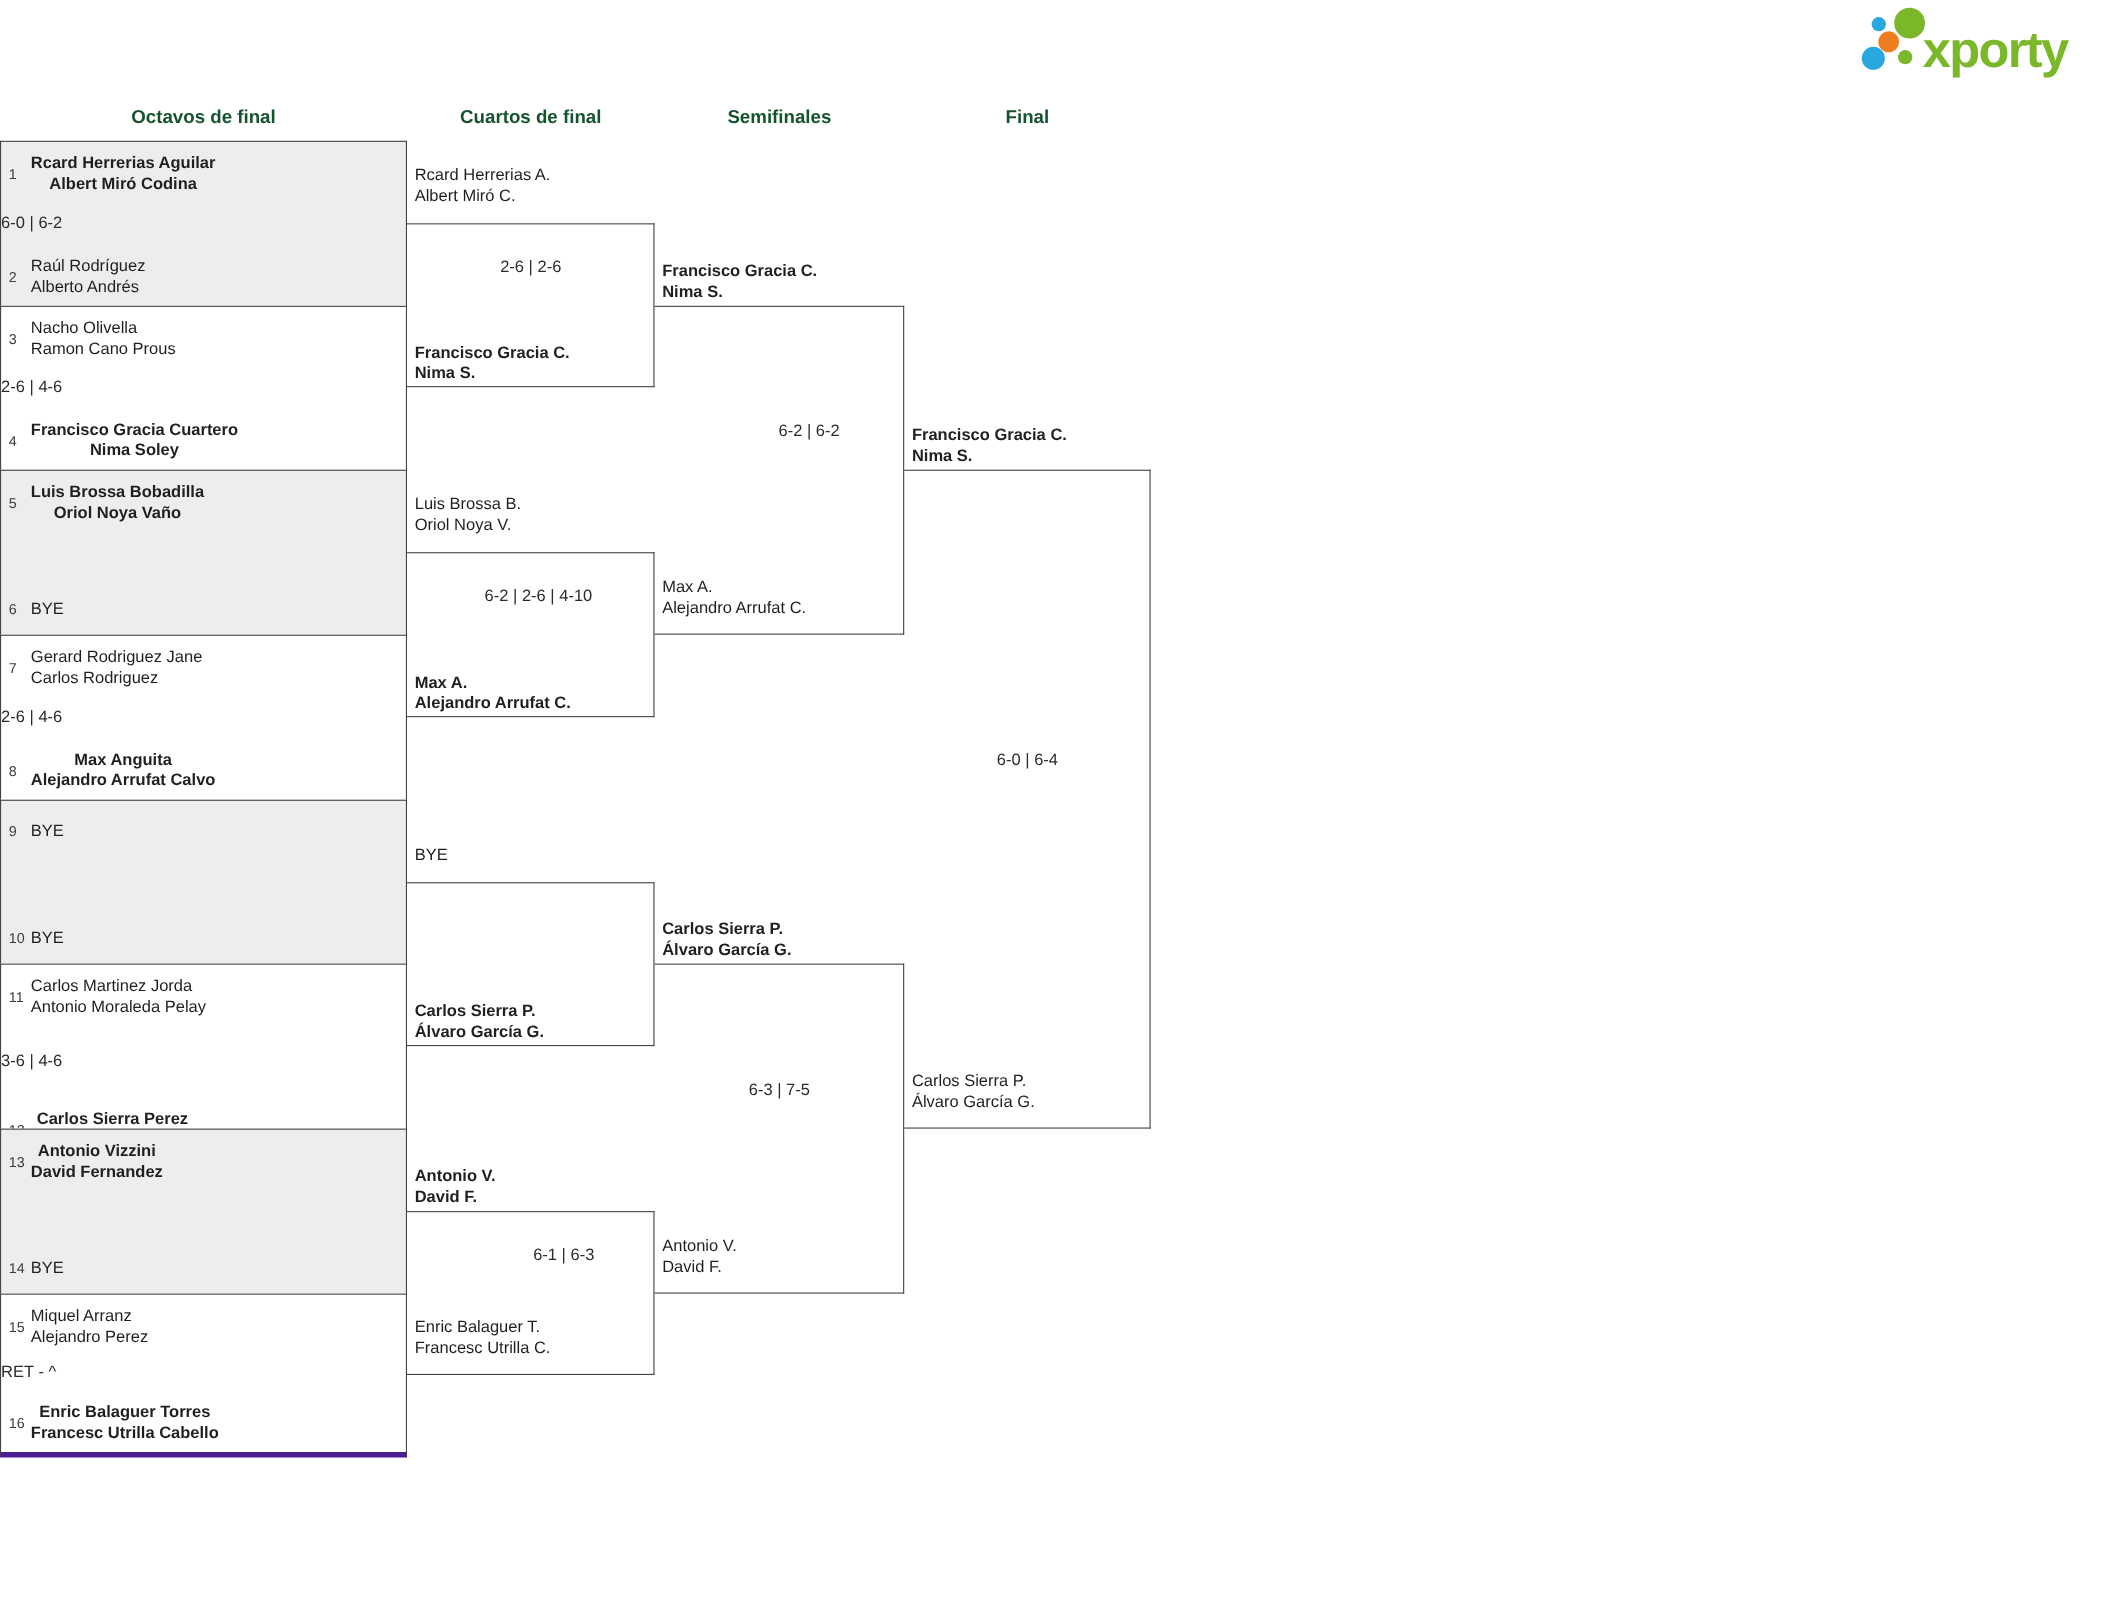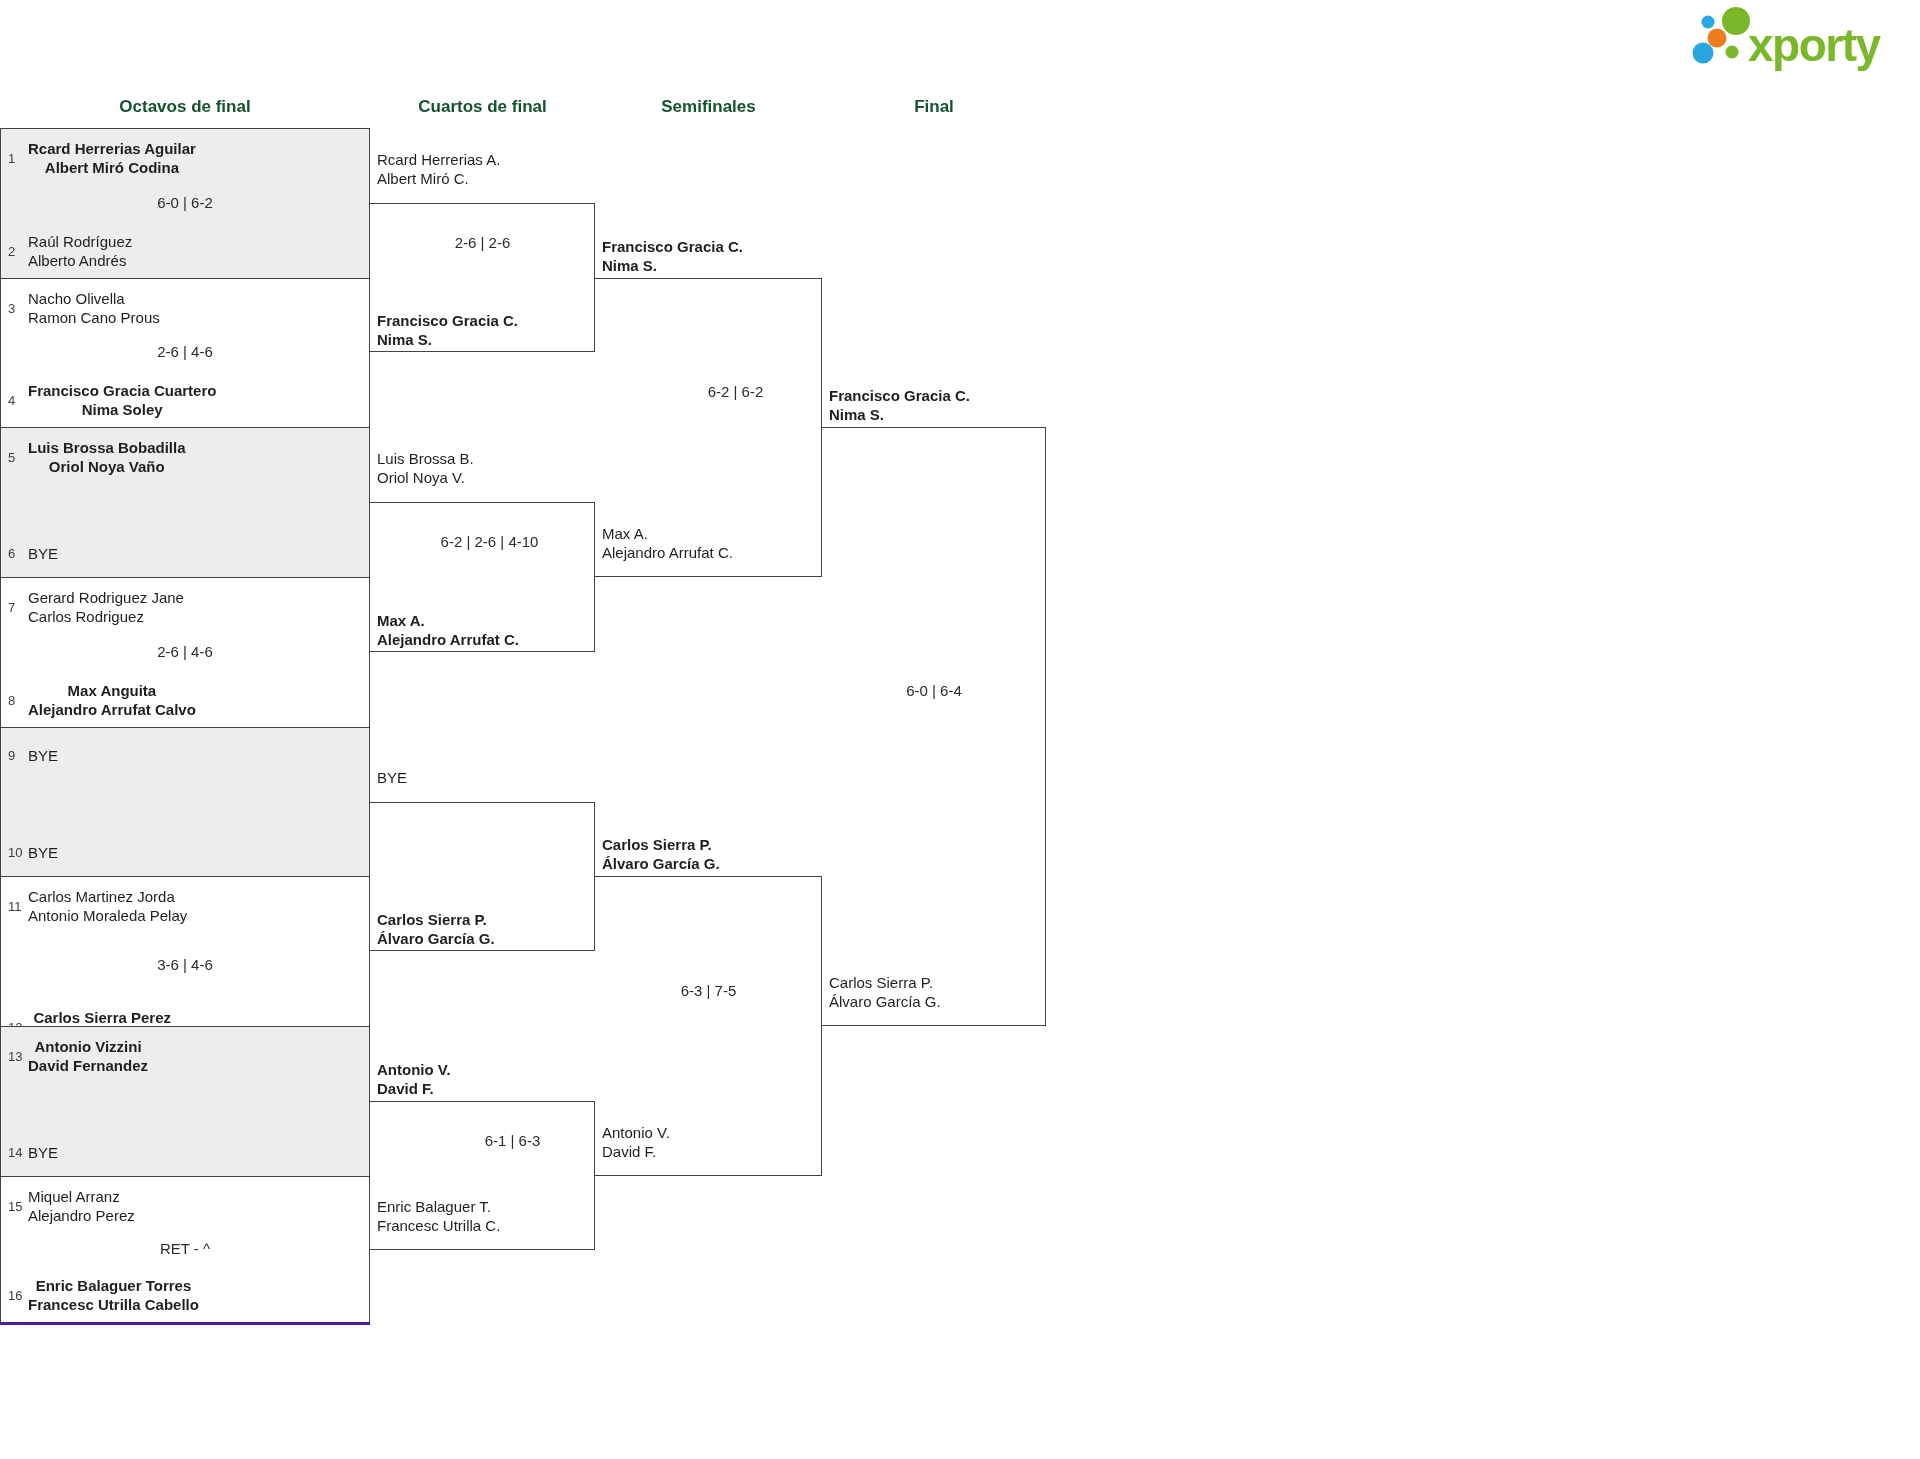"6-0 | 6-2" .mscore { text-align: center -> left }
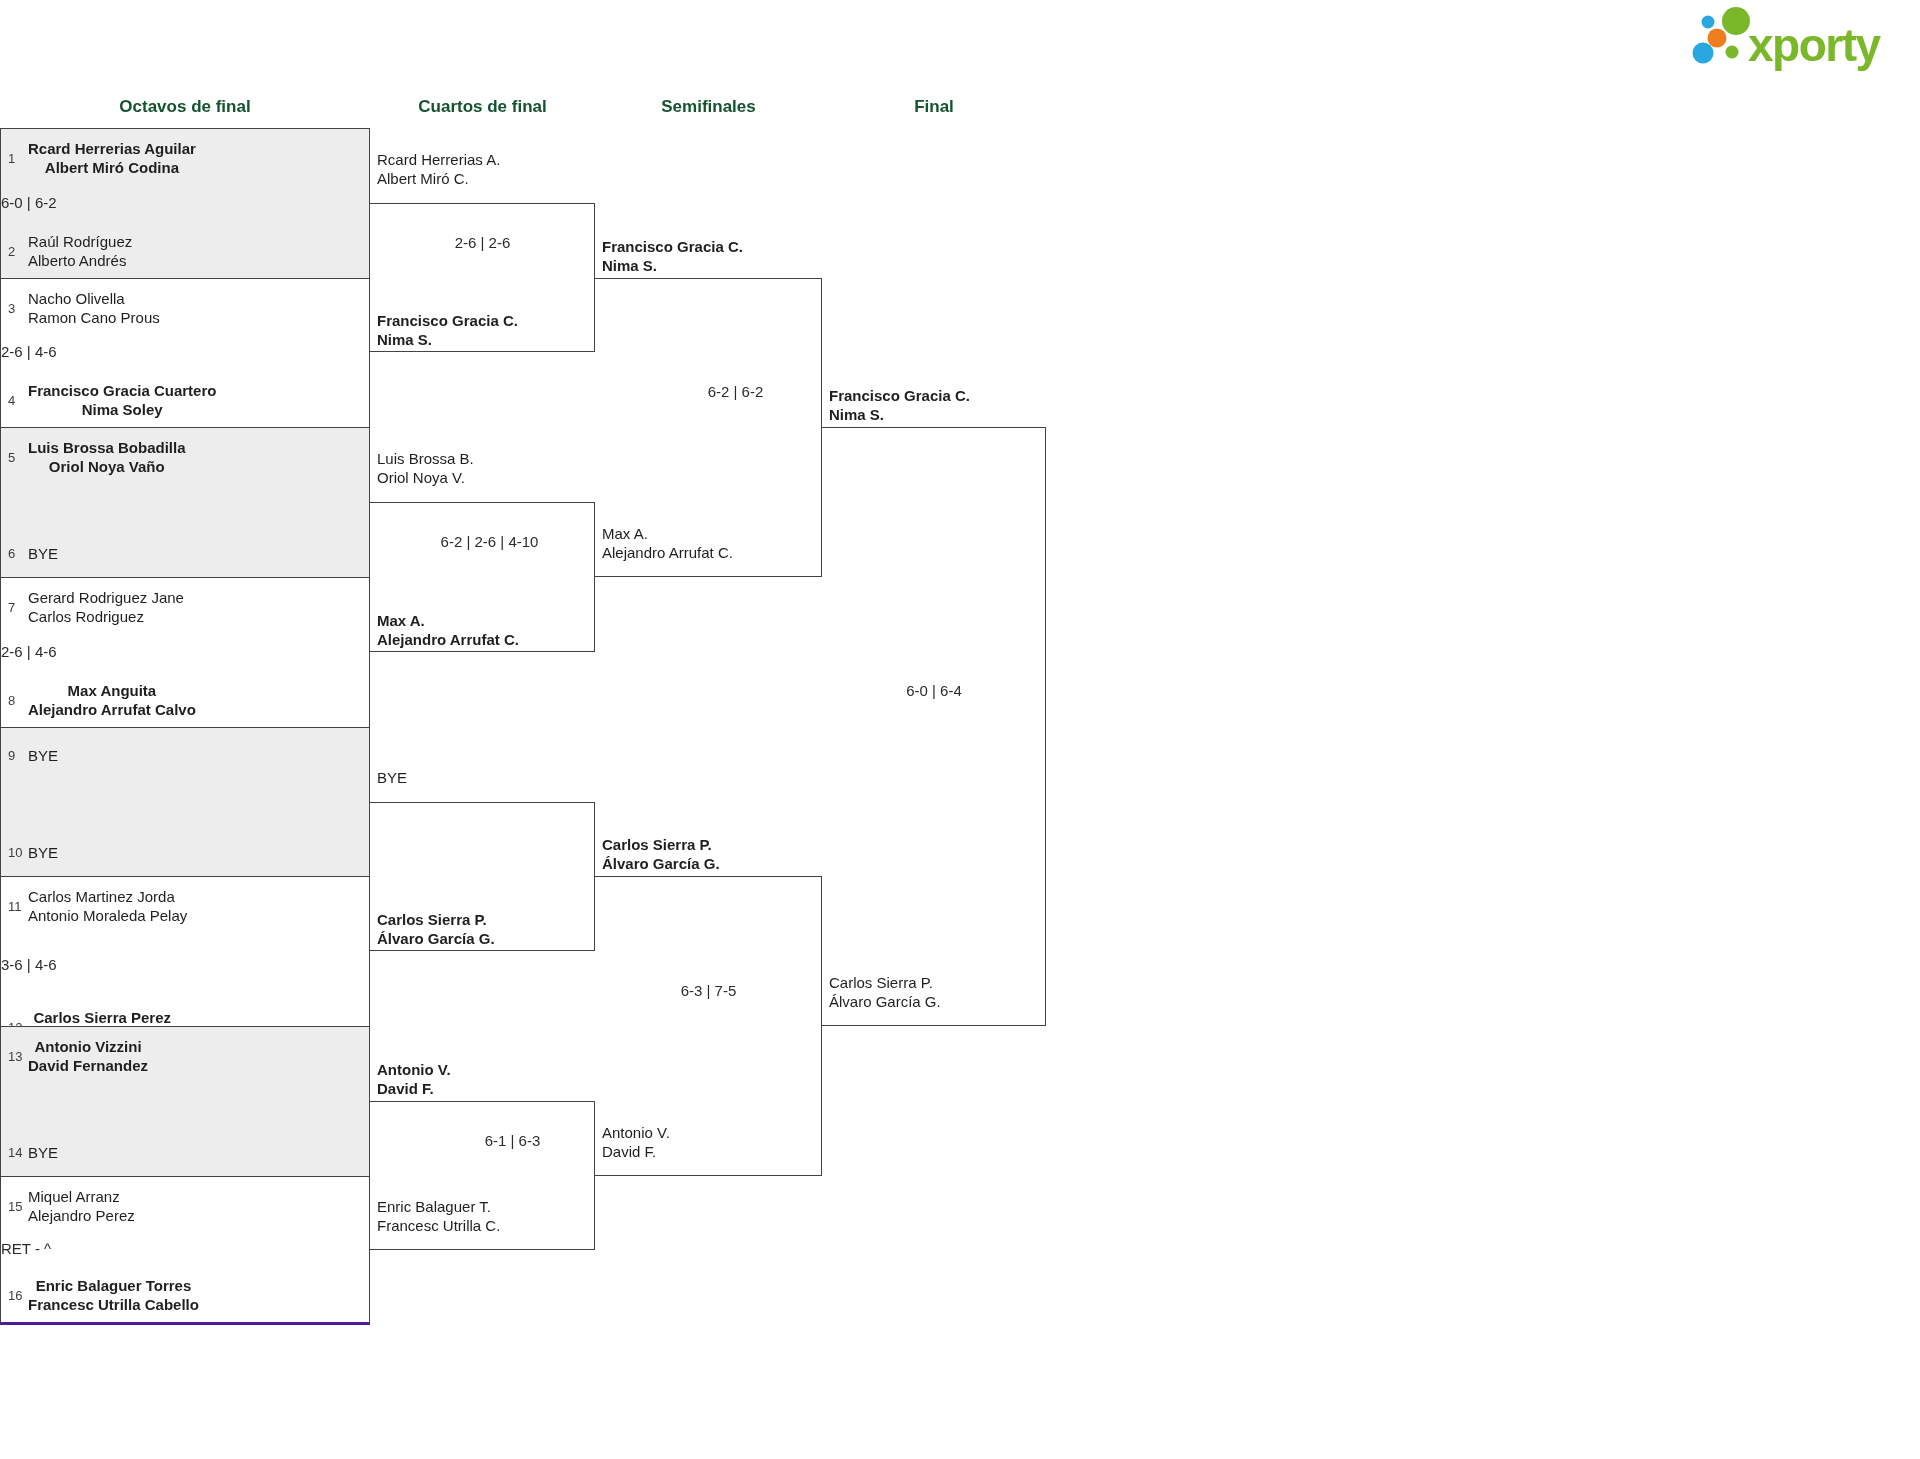"15" .r1.last { border-bottom: 3px solid #4c1d95 -> 5px solid #4c1d95 }
